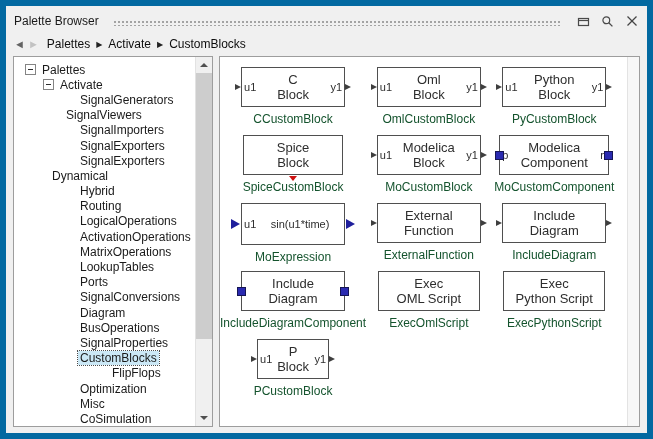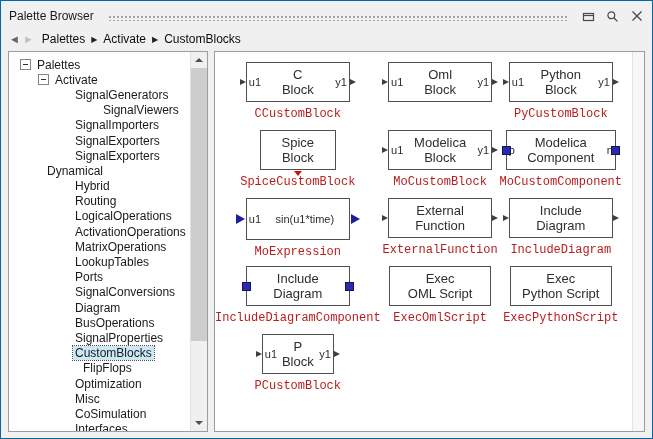"Palette Browser" .window { border: 1px solid #0369a1 -> 6px solid #0369a1 }
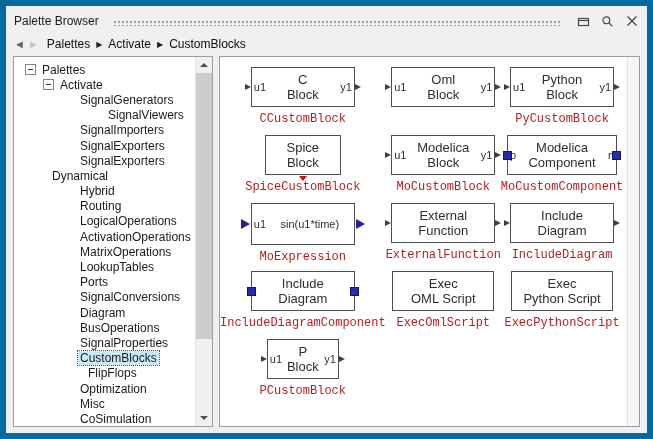"SignalViewers" div.tree-item { padding-left: 92px -> 50px }
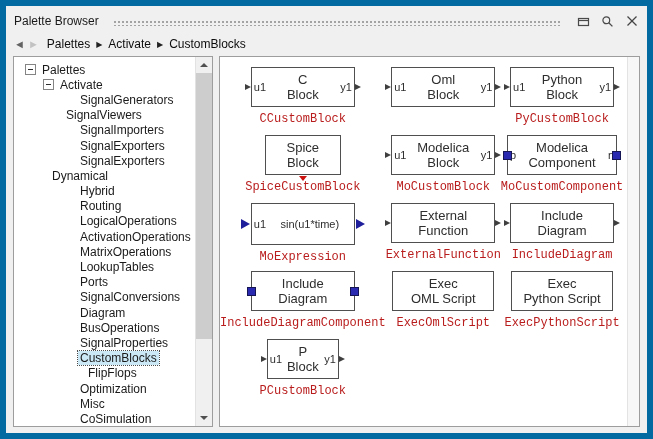"CCustomBlock" .caption { color: #b91c1c -> #14532d; font-family: Liberation Mono, monospace -> none }
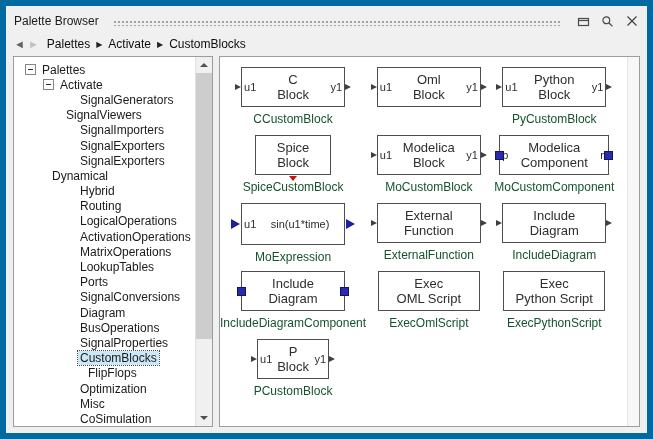"OmlCustomBlock" div.caption { html: none -> <div>OmlCustomBlock</div> }
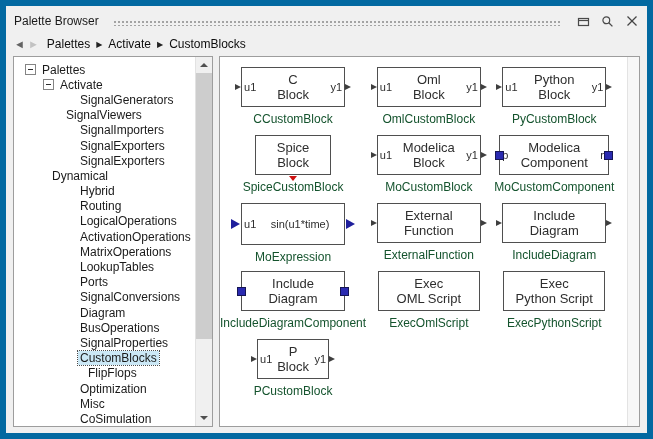"Spice" [data-block="SpiceCustomBlock"] { width: 76px -> 100px }
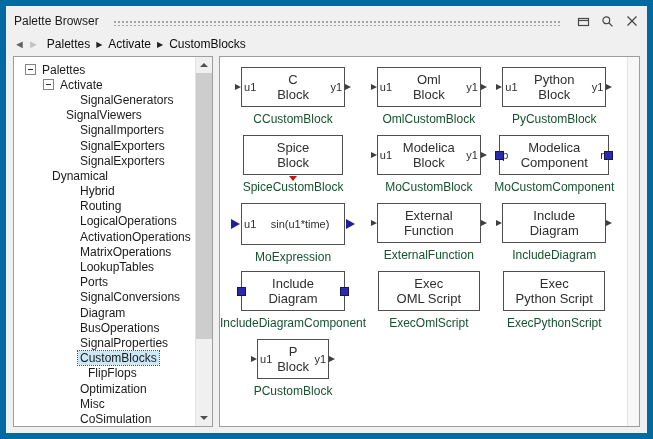"FlipFlops" div.tree-item { padding-left: 72px -> 96px }
